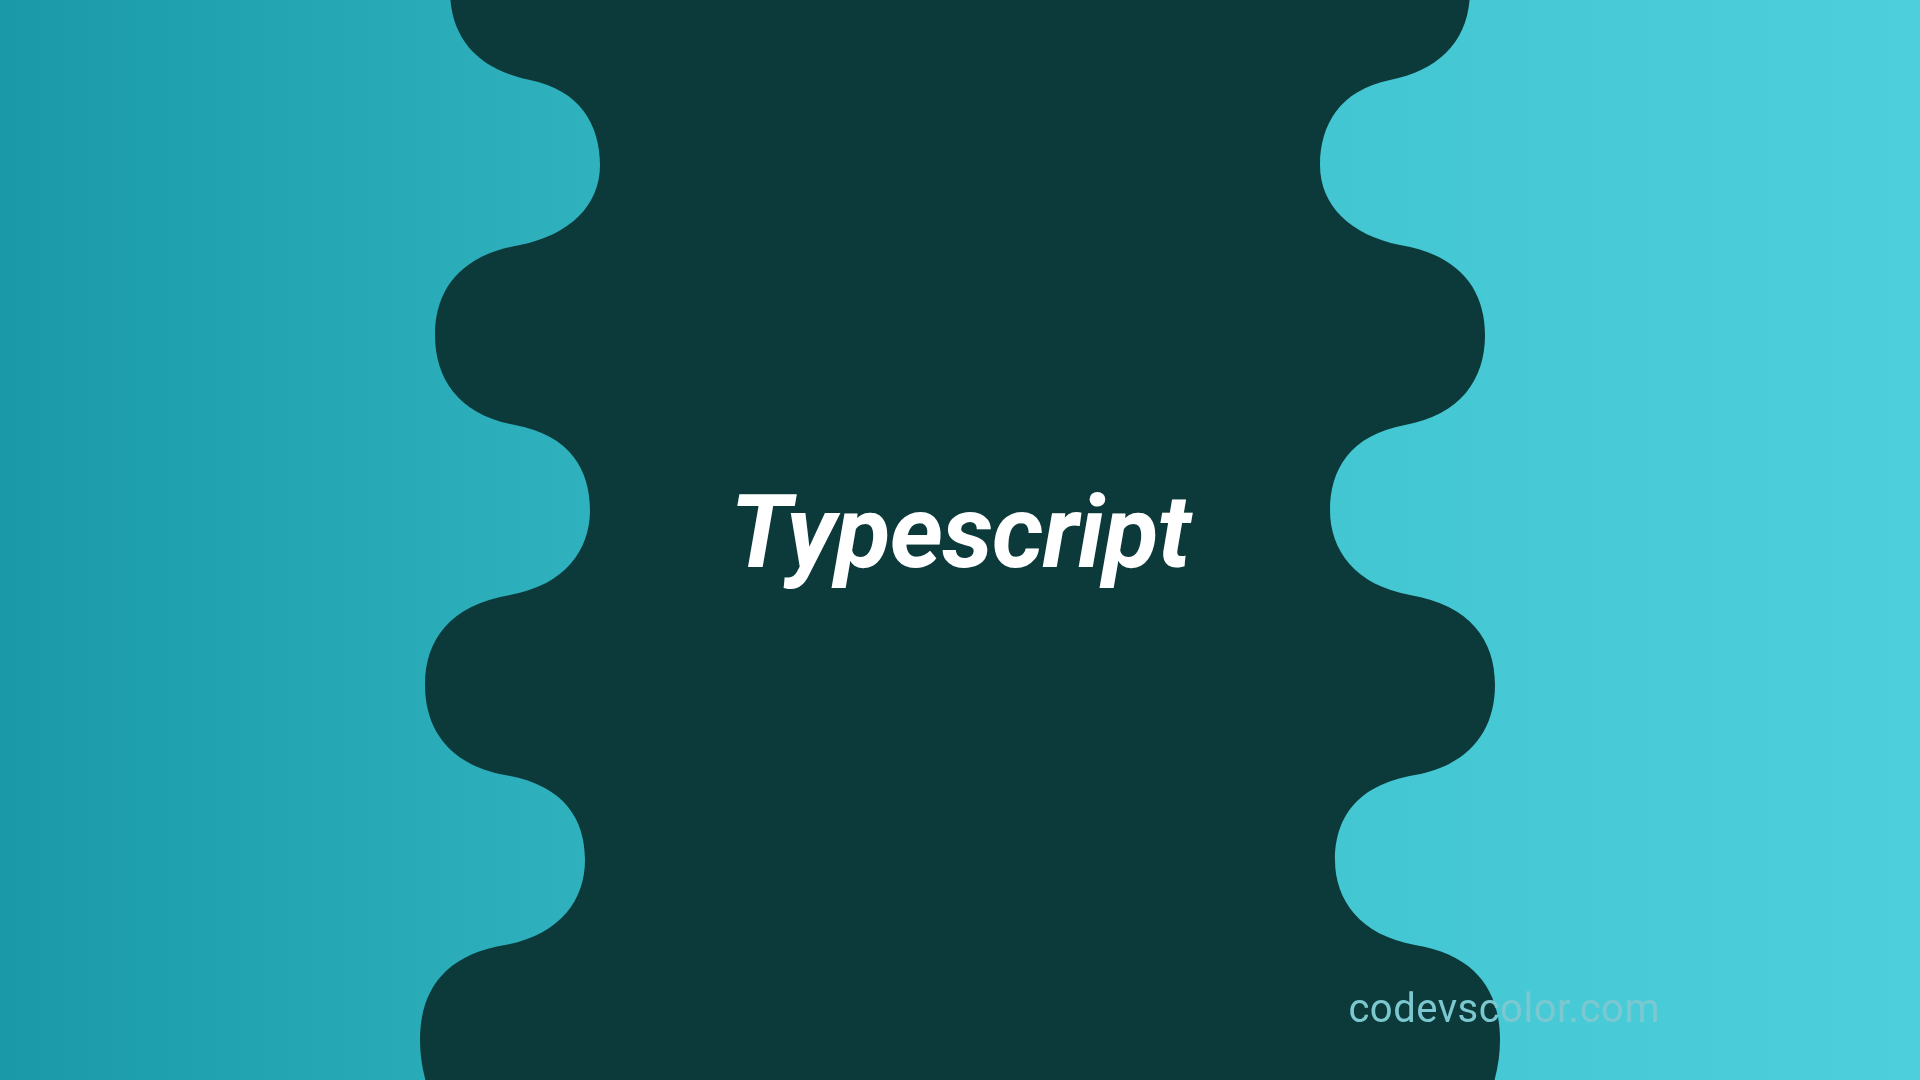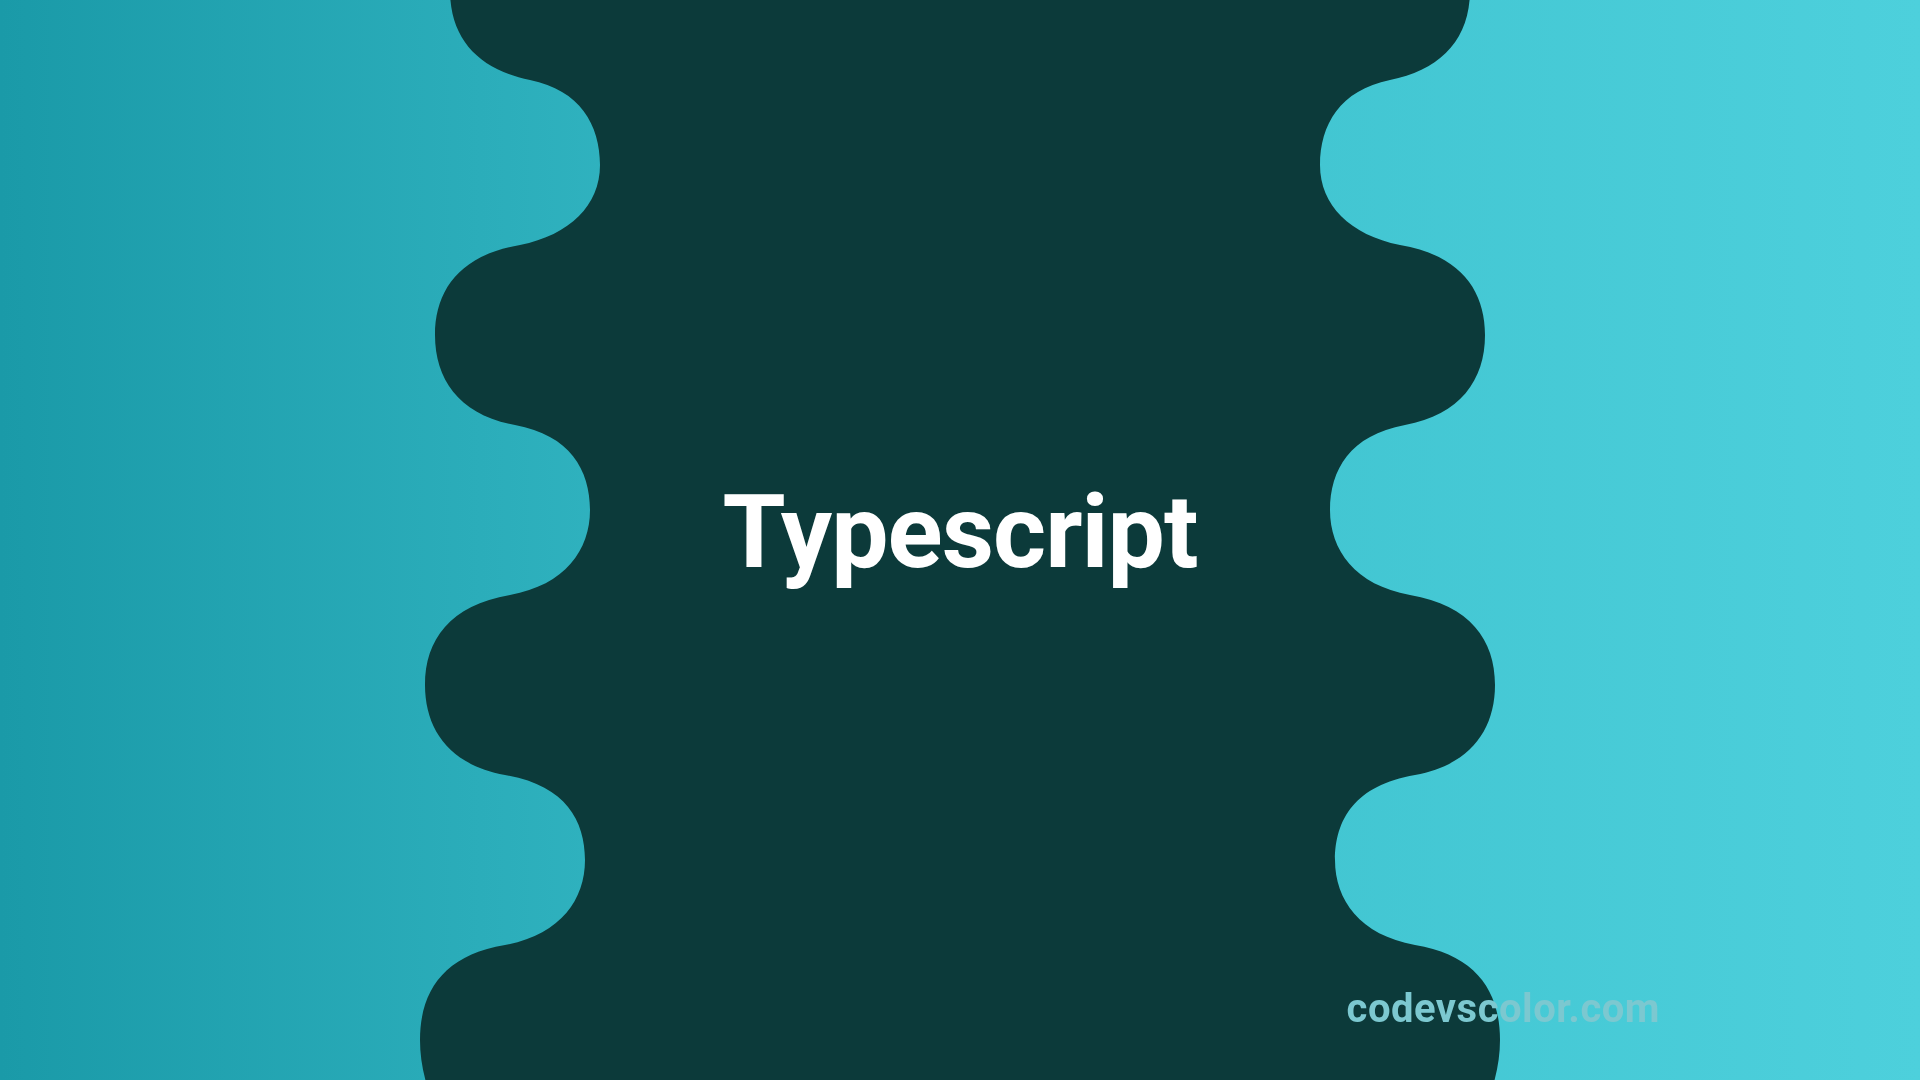"Typescript" .title-container { font-style: none -> italic }
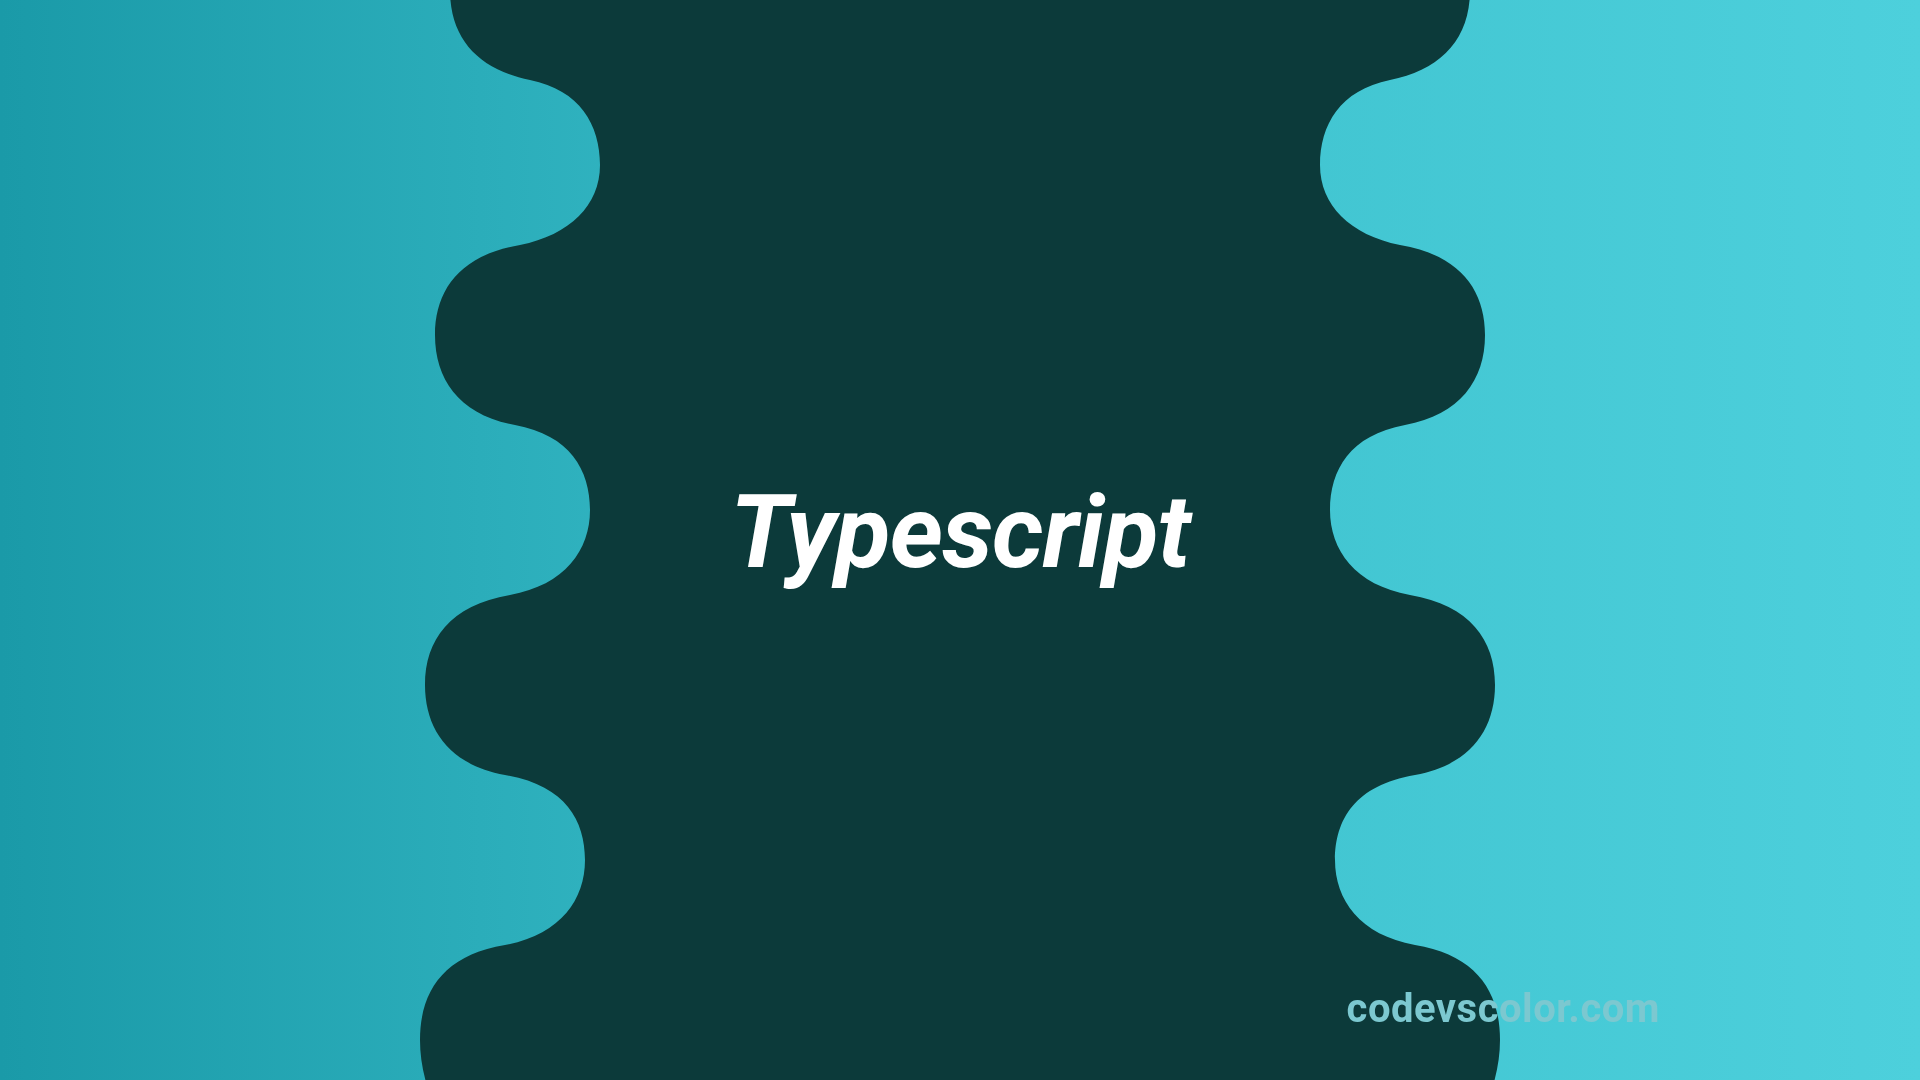"codevscolor.com" .watermark { font-weight: 700 -> 400 }
